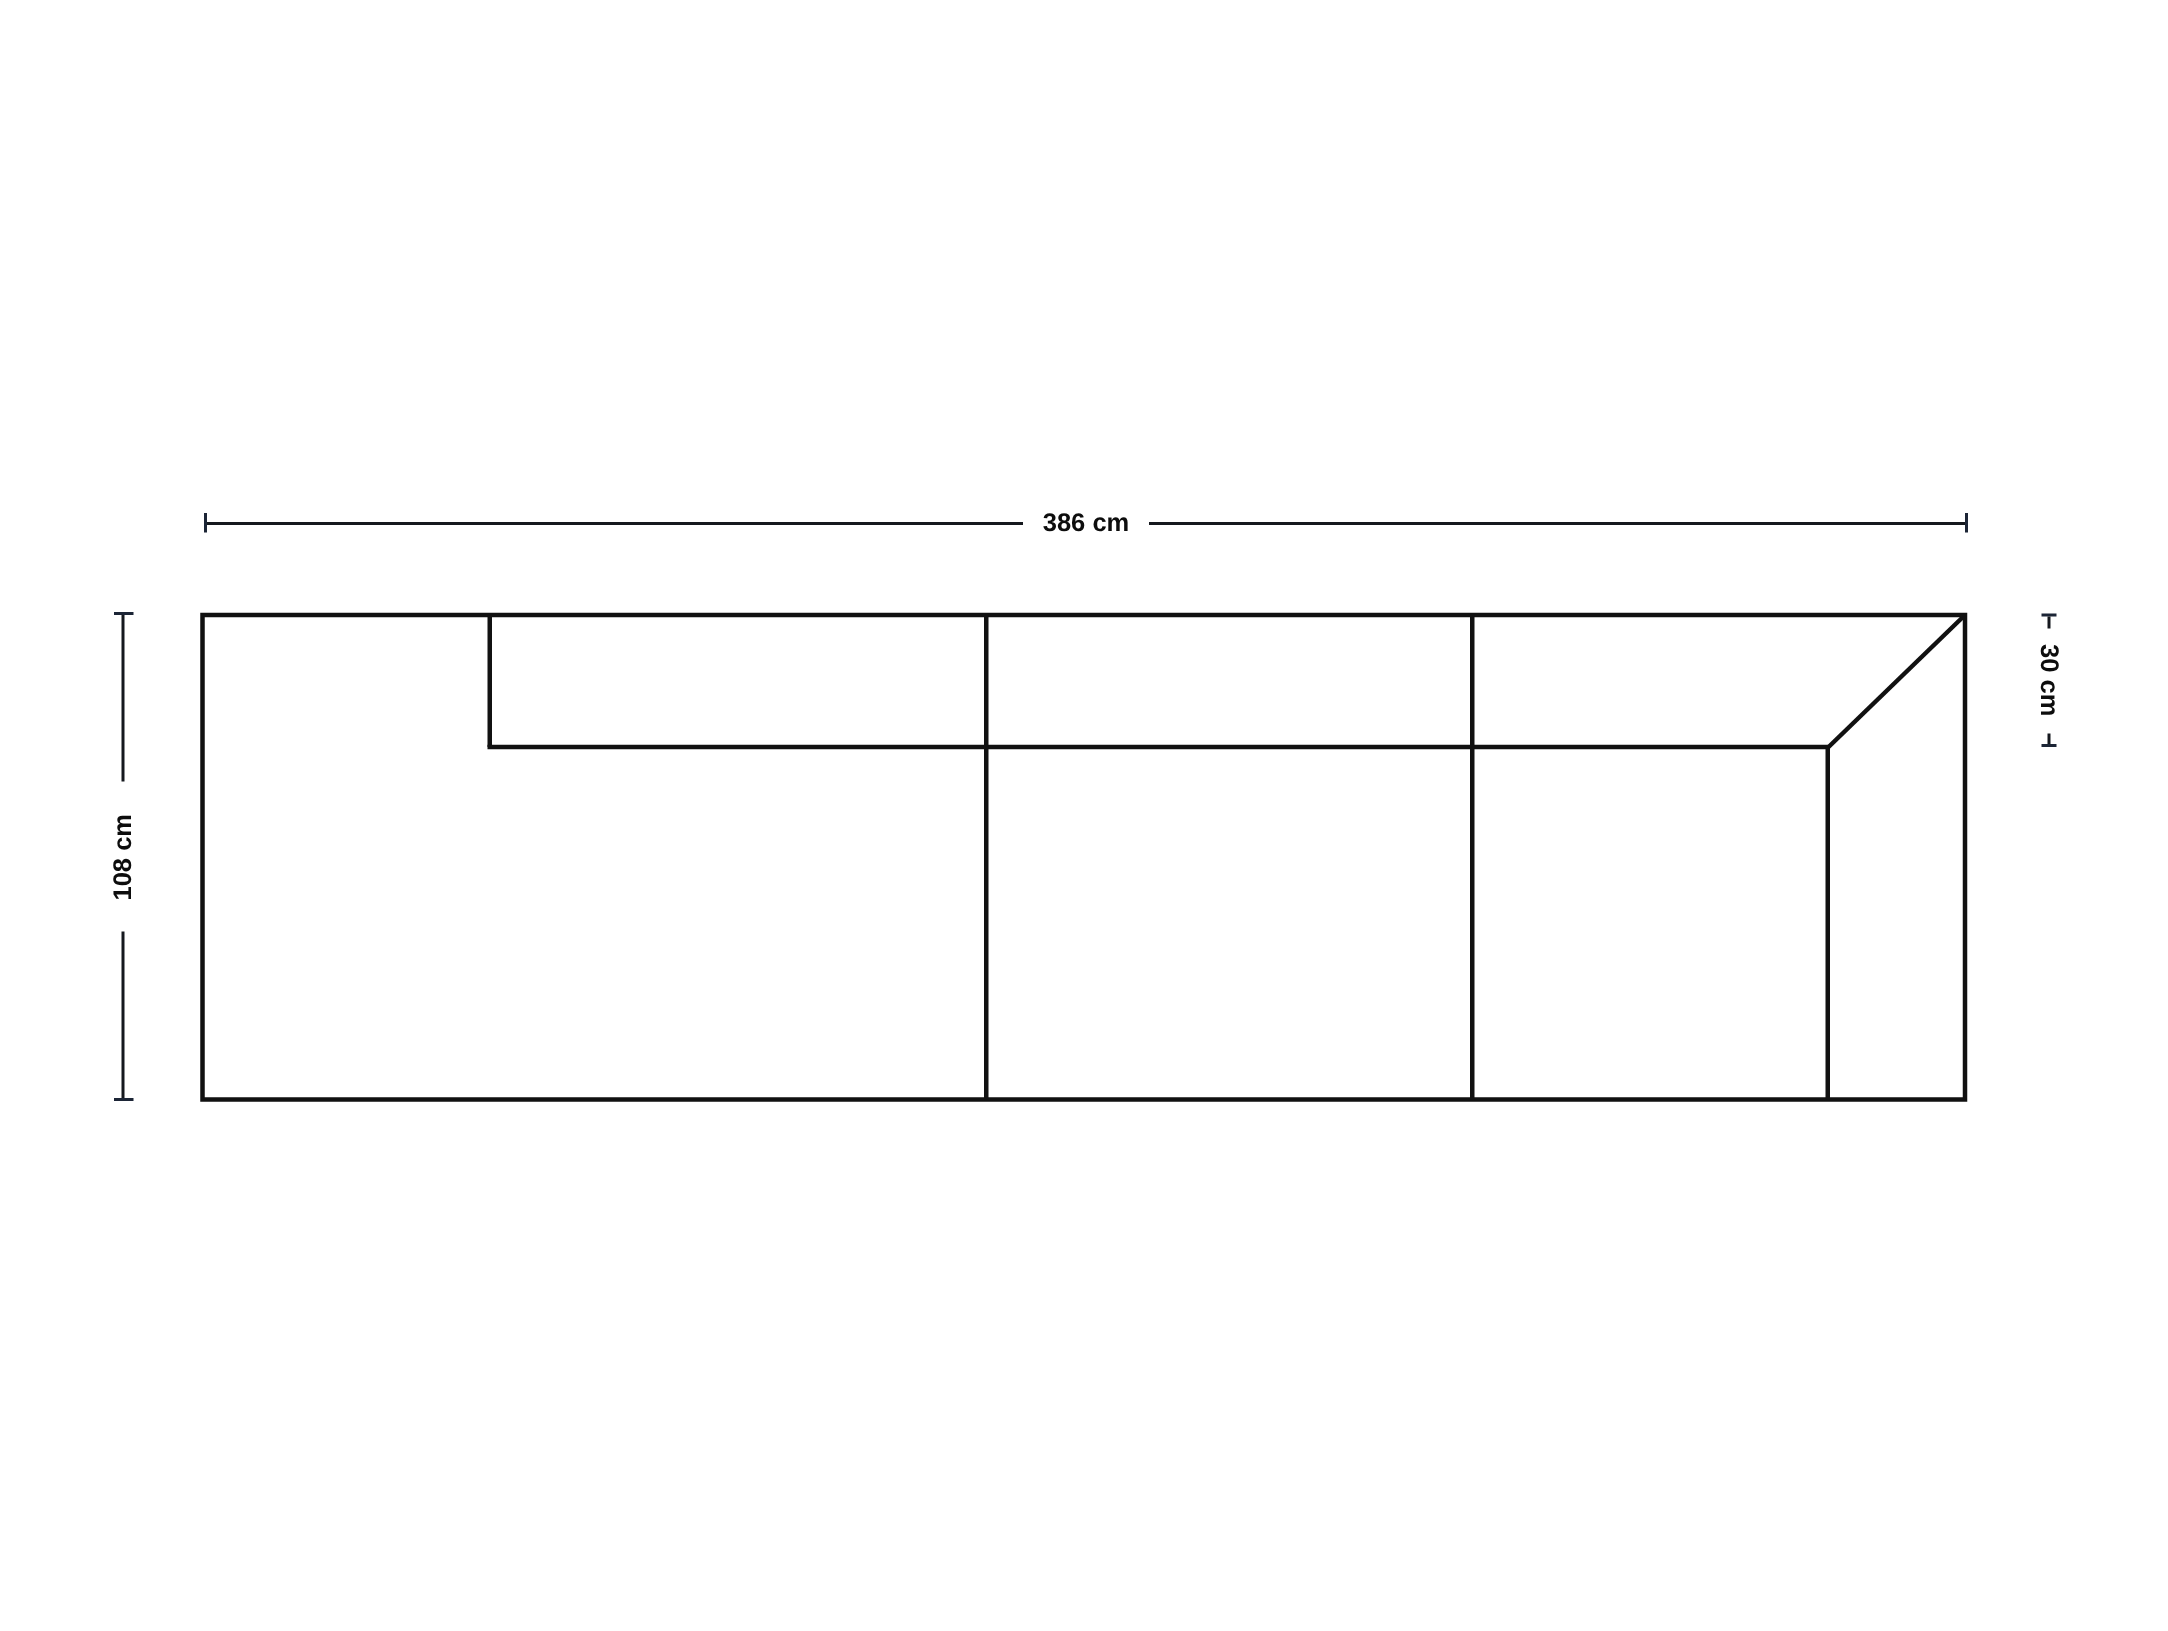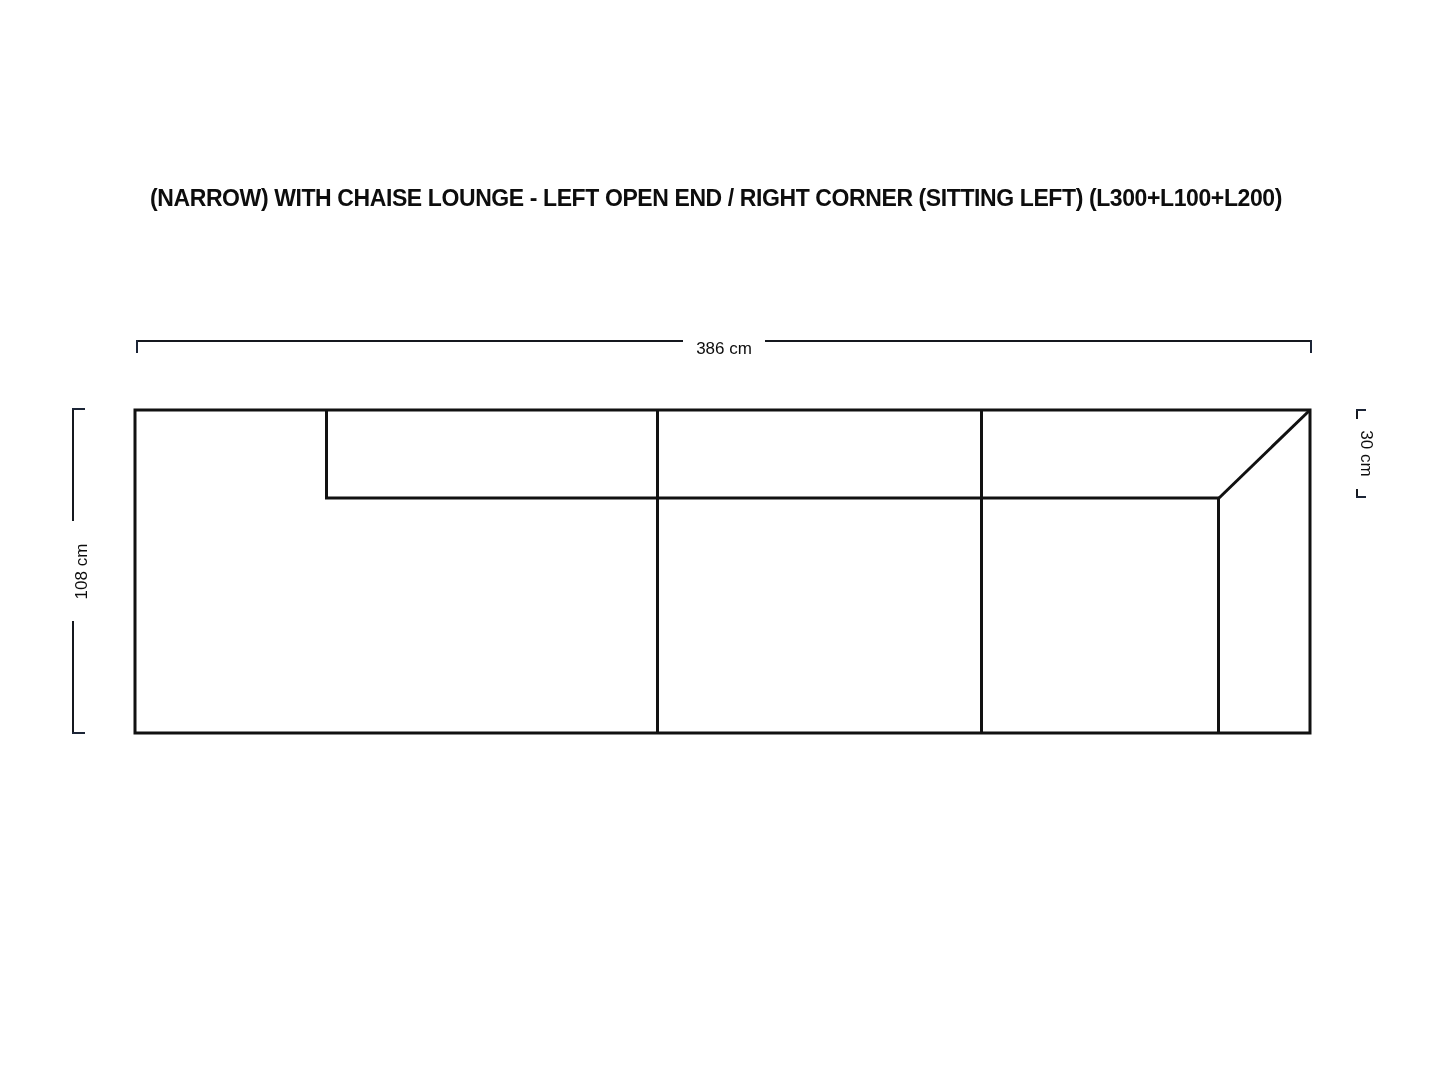"(NARROW) WITH CHAISE LOUNGE -" div { html: <div>(NARROW) WITH CHAISE LOUNGE - LEFT OPEN END / RIGHT CORNER (SITTING LEFT) (L300+L100+L200)</div> -> none }
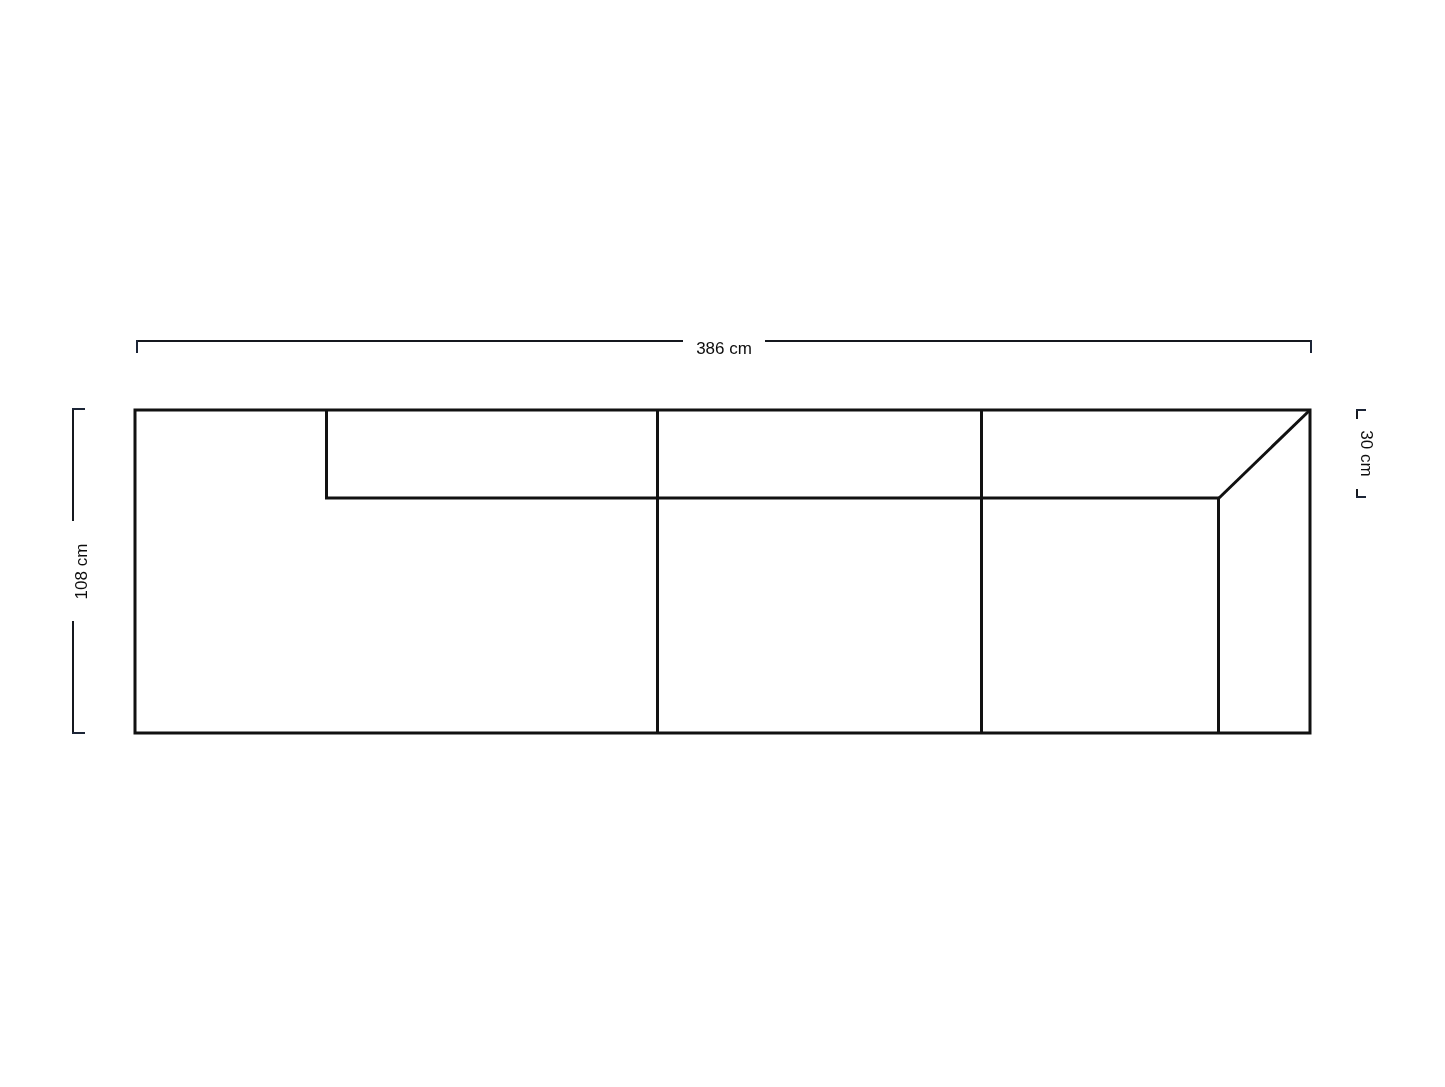"386 cm" .dim { align-items: flex-start -> center; font-weight: none -> bold }
